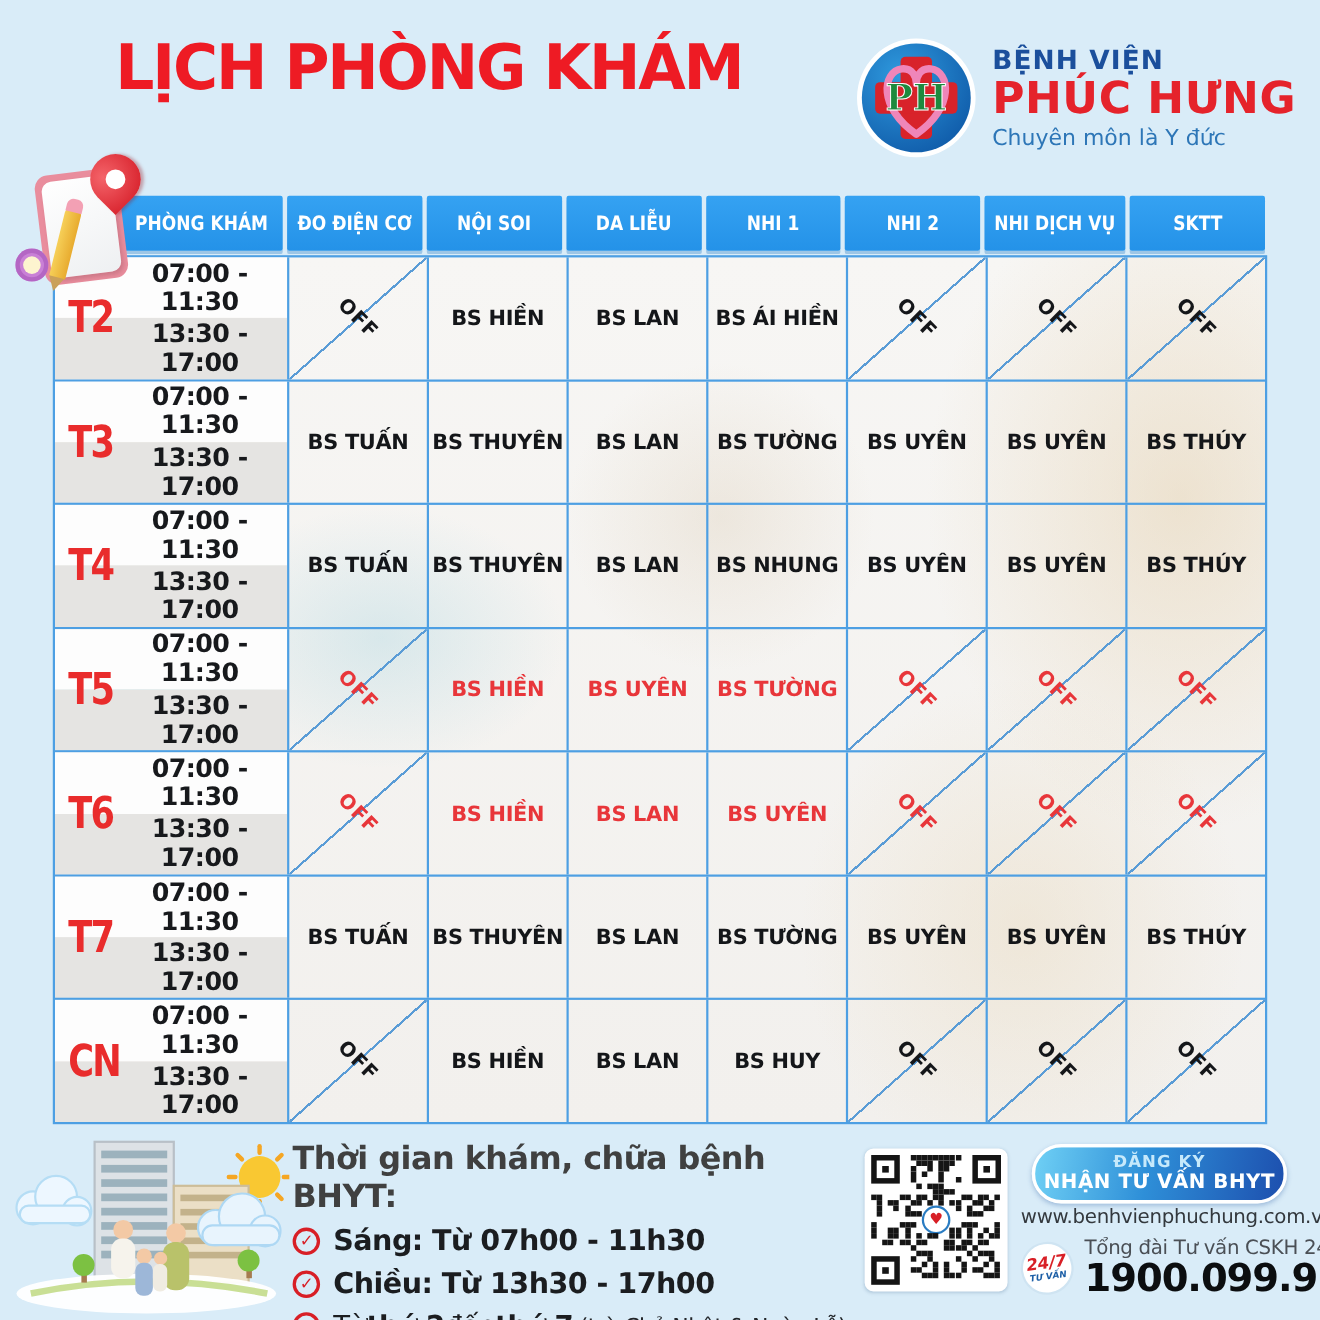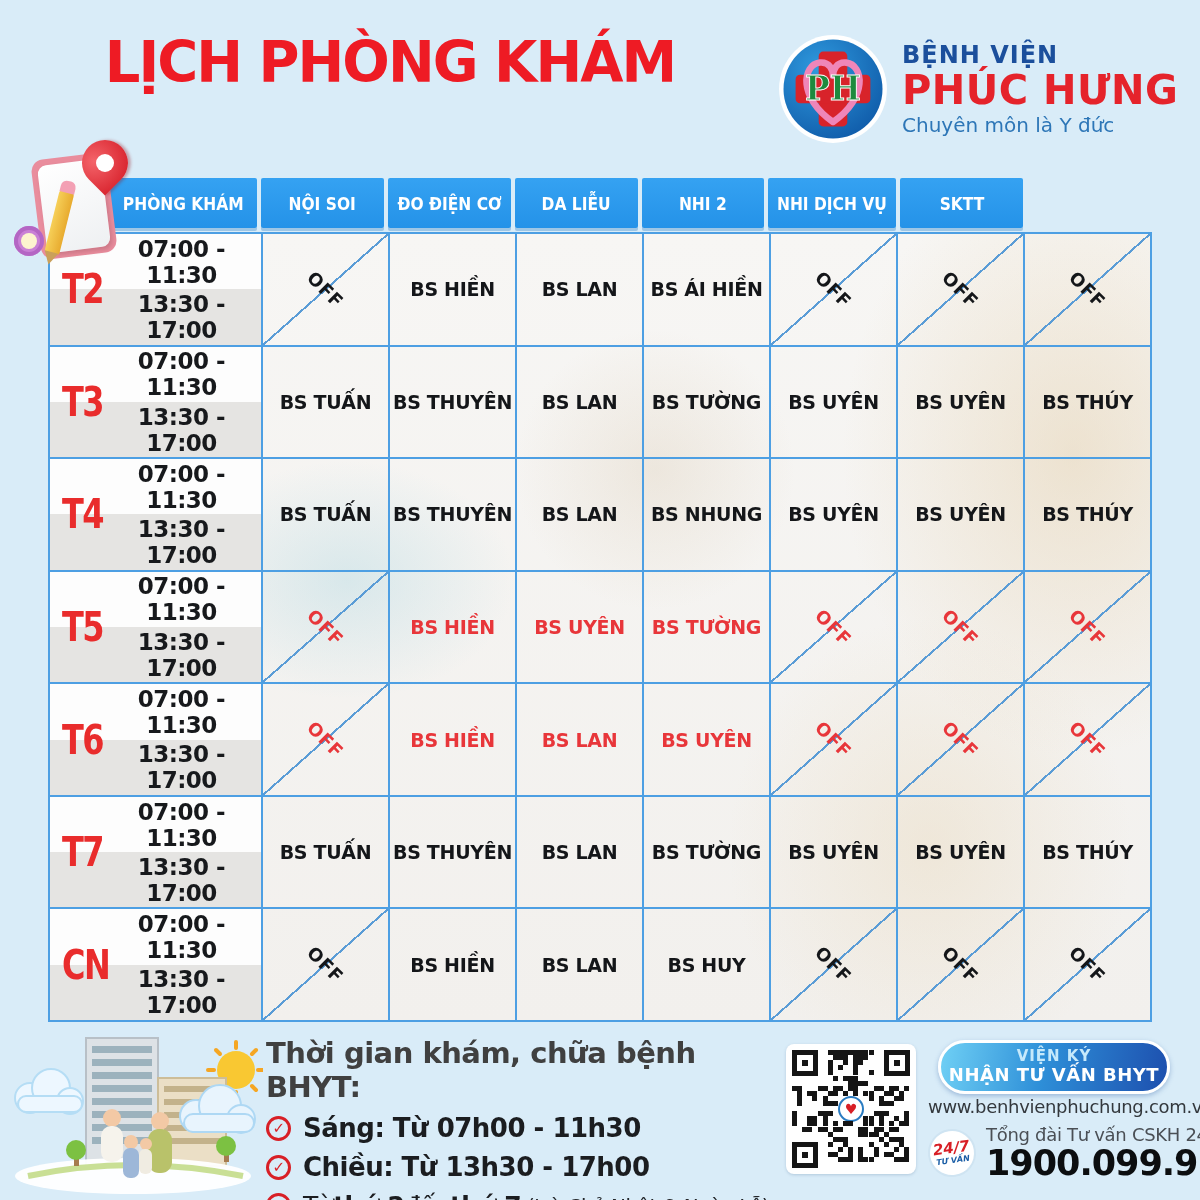"NỘI SOI" div.hcell { order: before "ĐO ĐIỆN CƠ" -> after "ĐO ĐIỆN CƠ" }
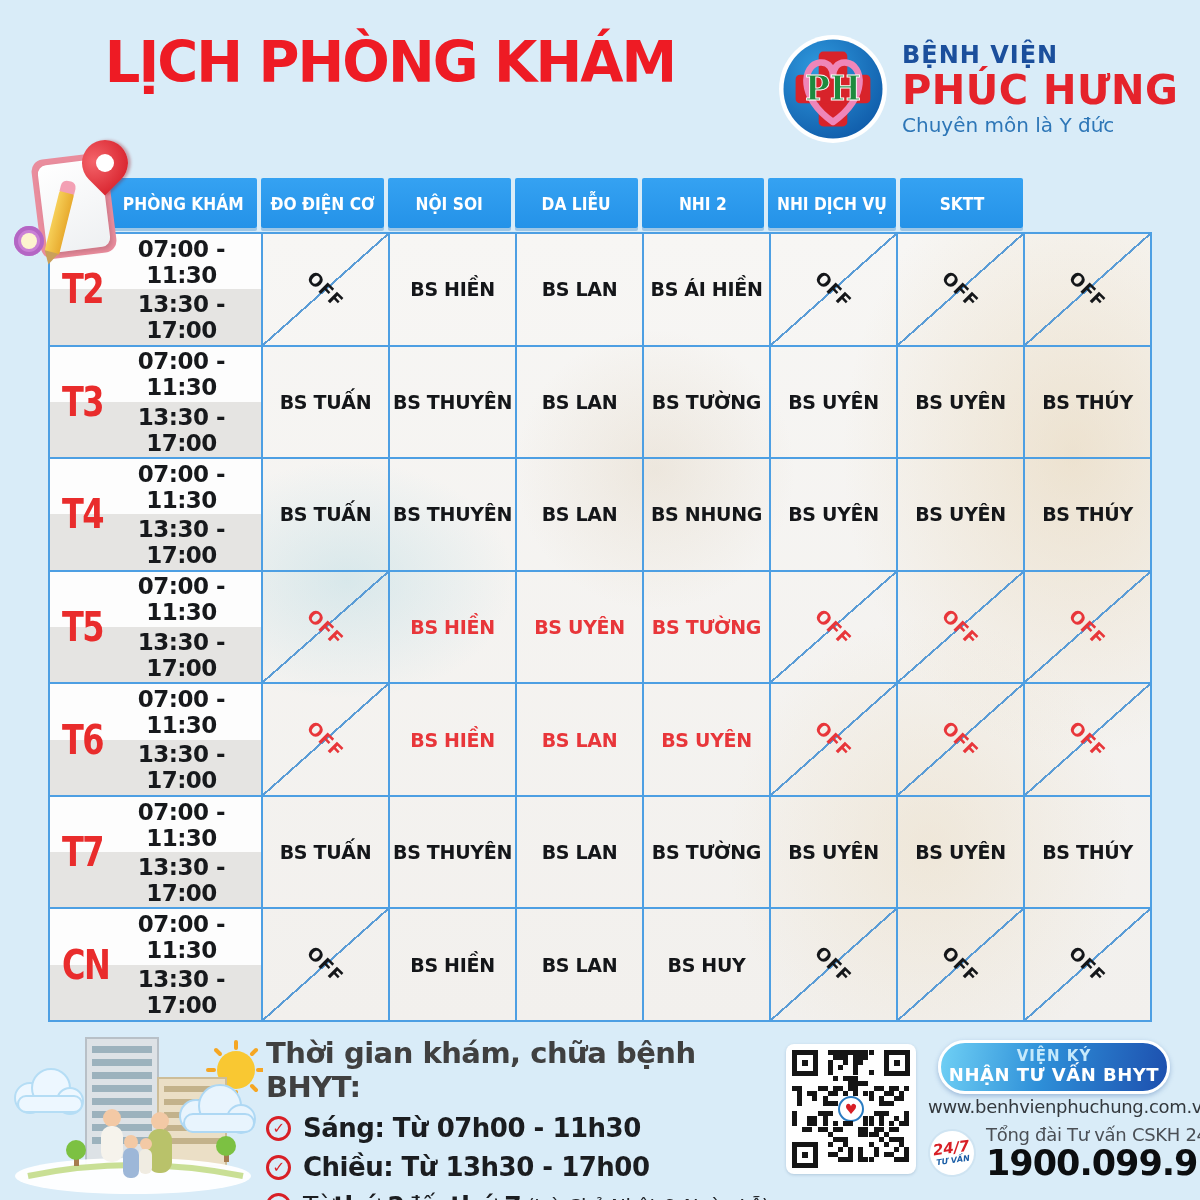"NHI 1" div.hcell { html: none -> <div> <span>NHI 1</span> </div> }
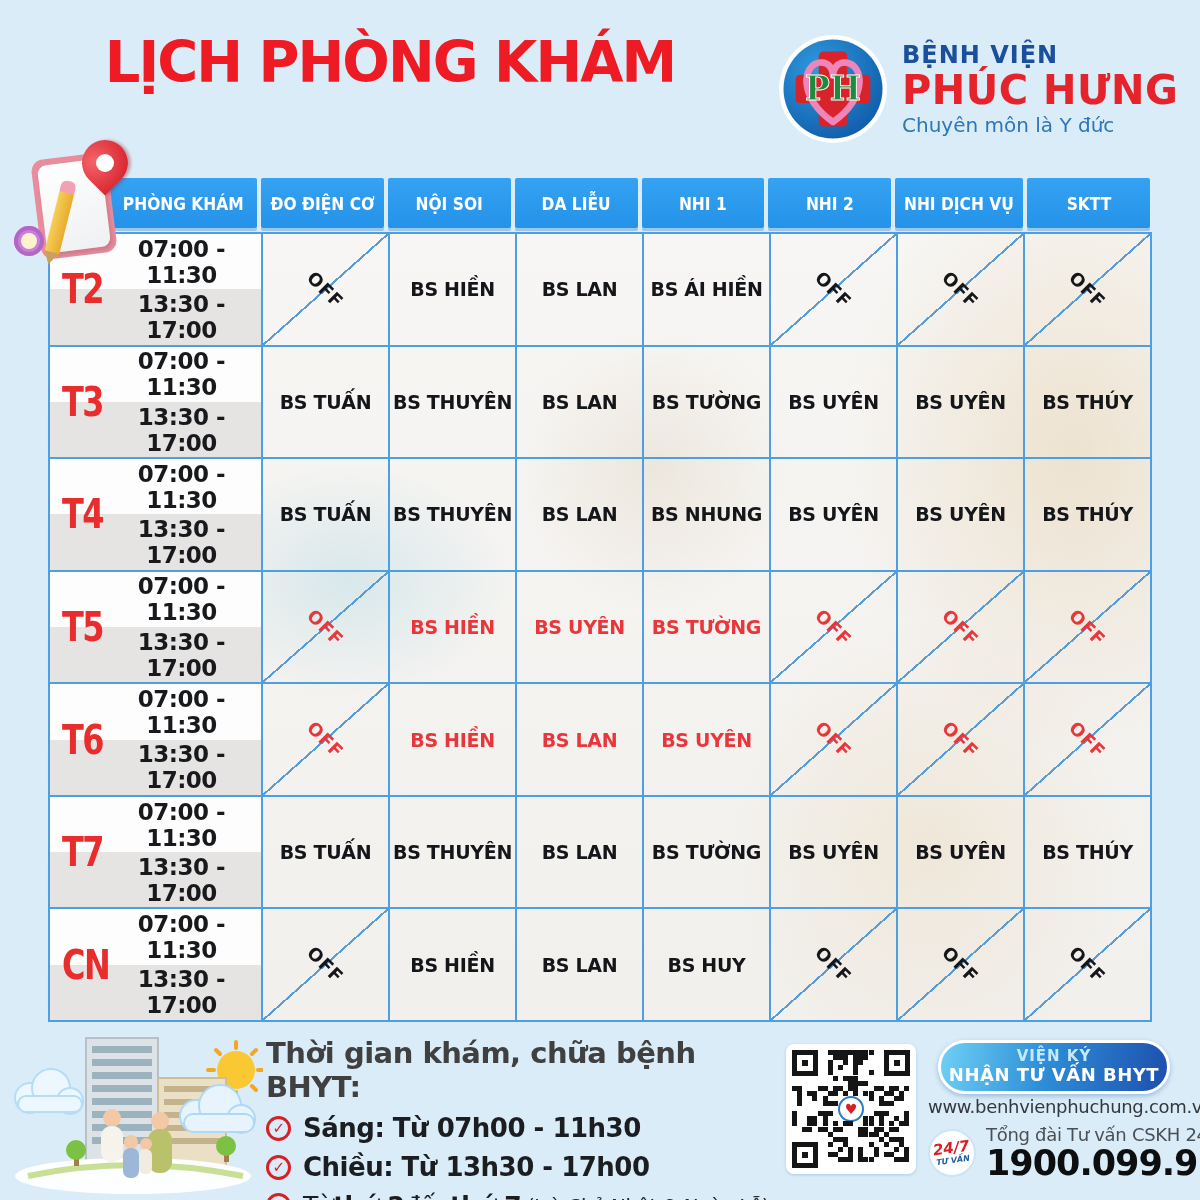"VIỆN KÝ" span.cta-line1 { text: VIỆN -> ĐĂNG }
